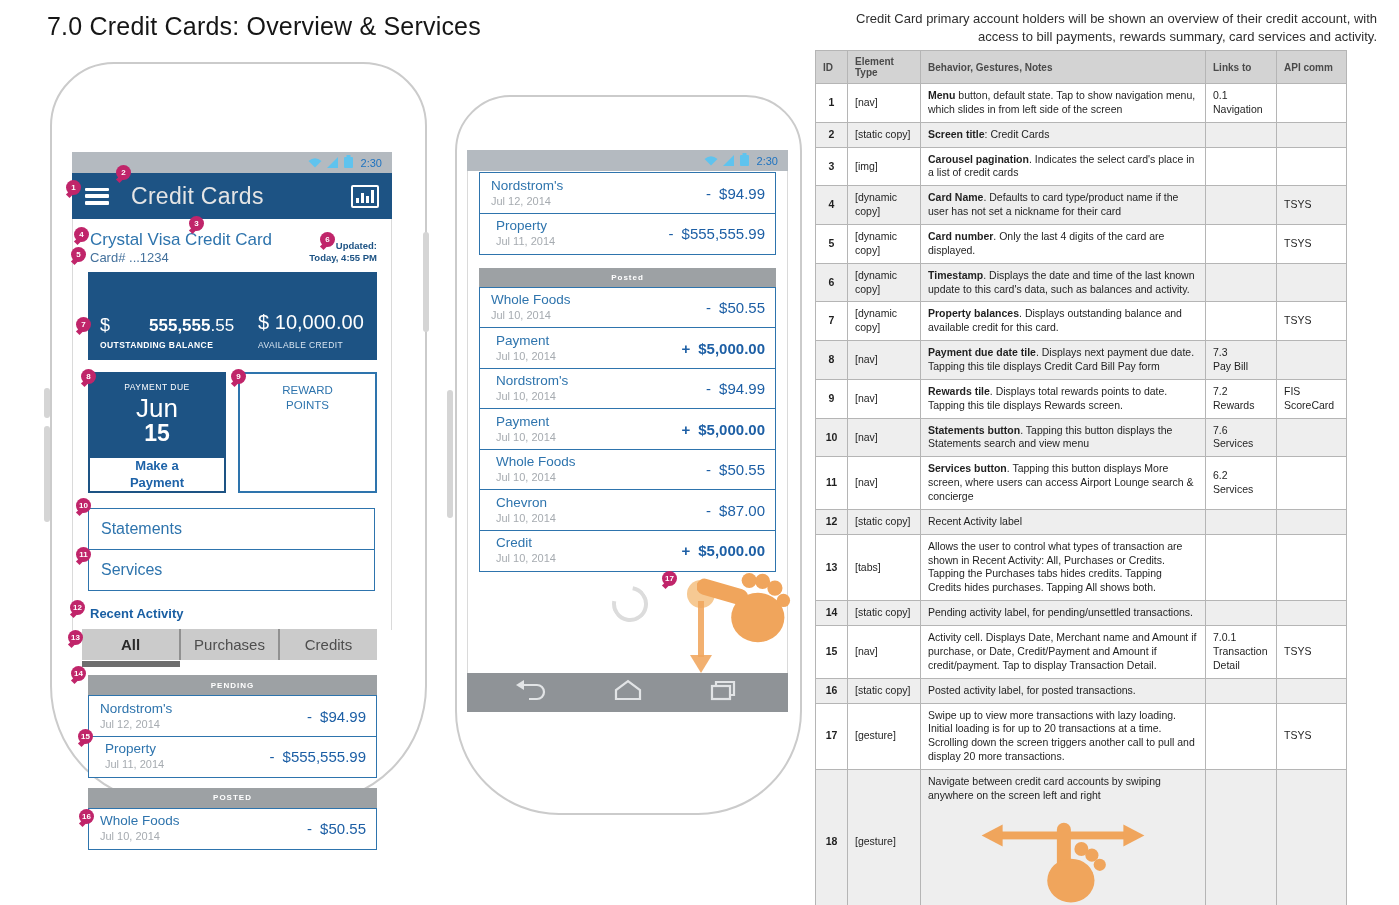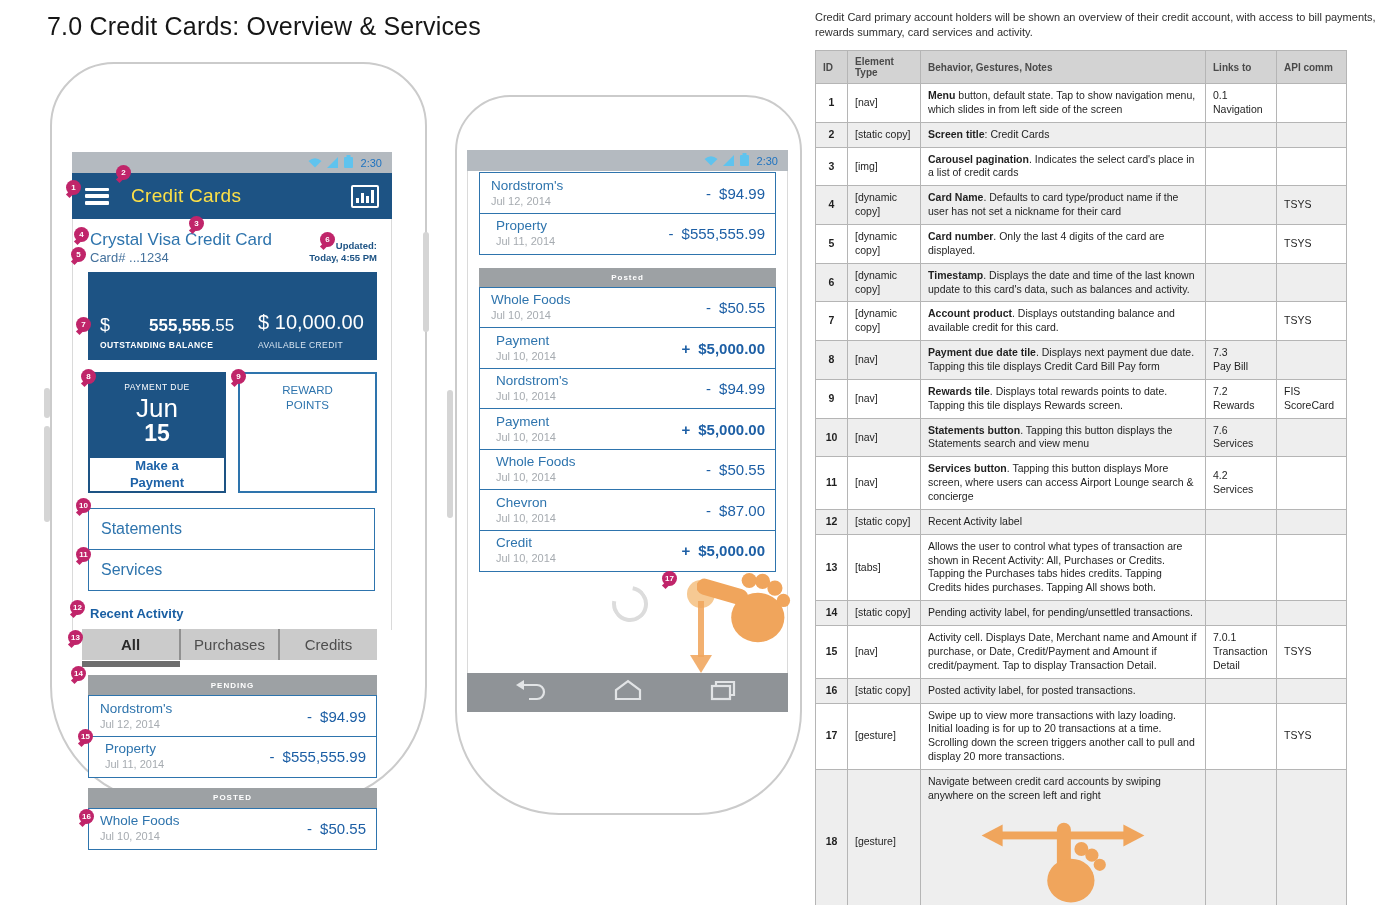"Credit Card primary account holders" #intro { font-size: 11px -> 13px; text-align: none -> right }
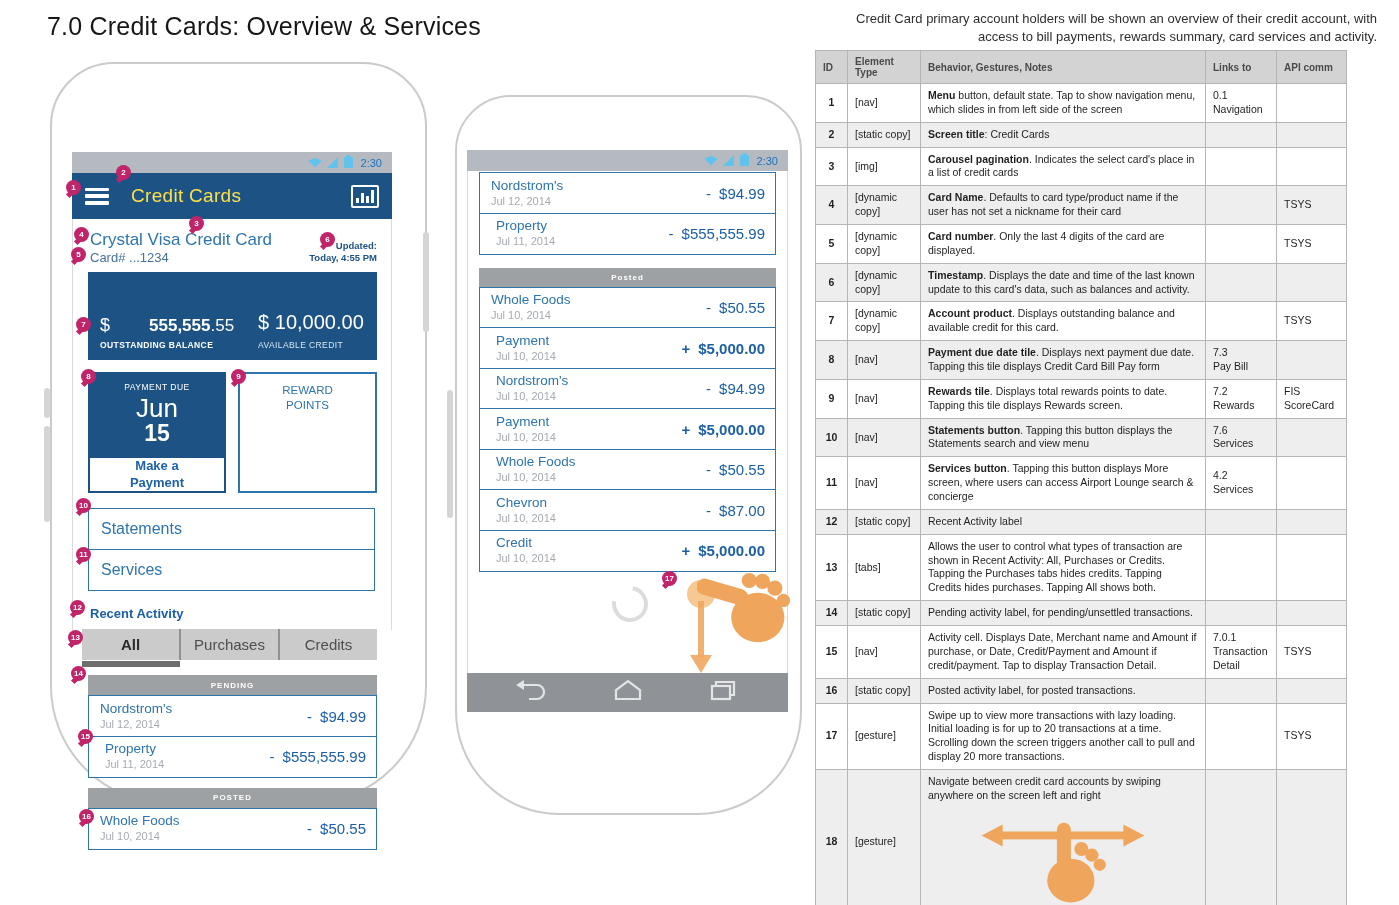"Credit Cards" #p1-header-title { color: #fde047 -> #e5e5e5; font-size: 19px -> 23px }
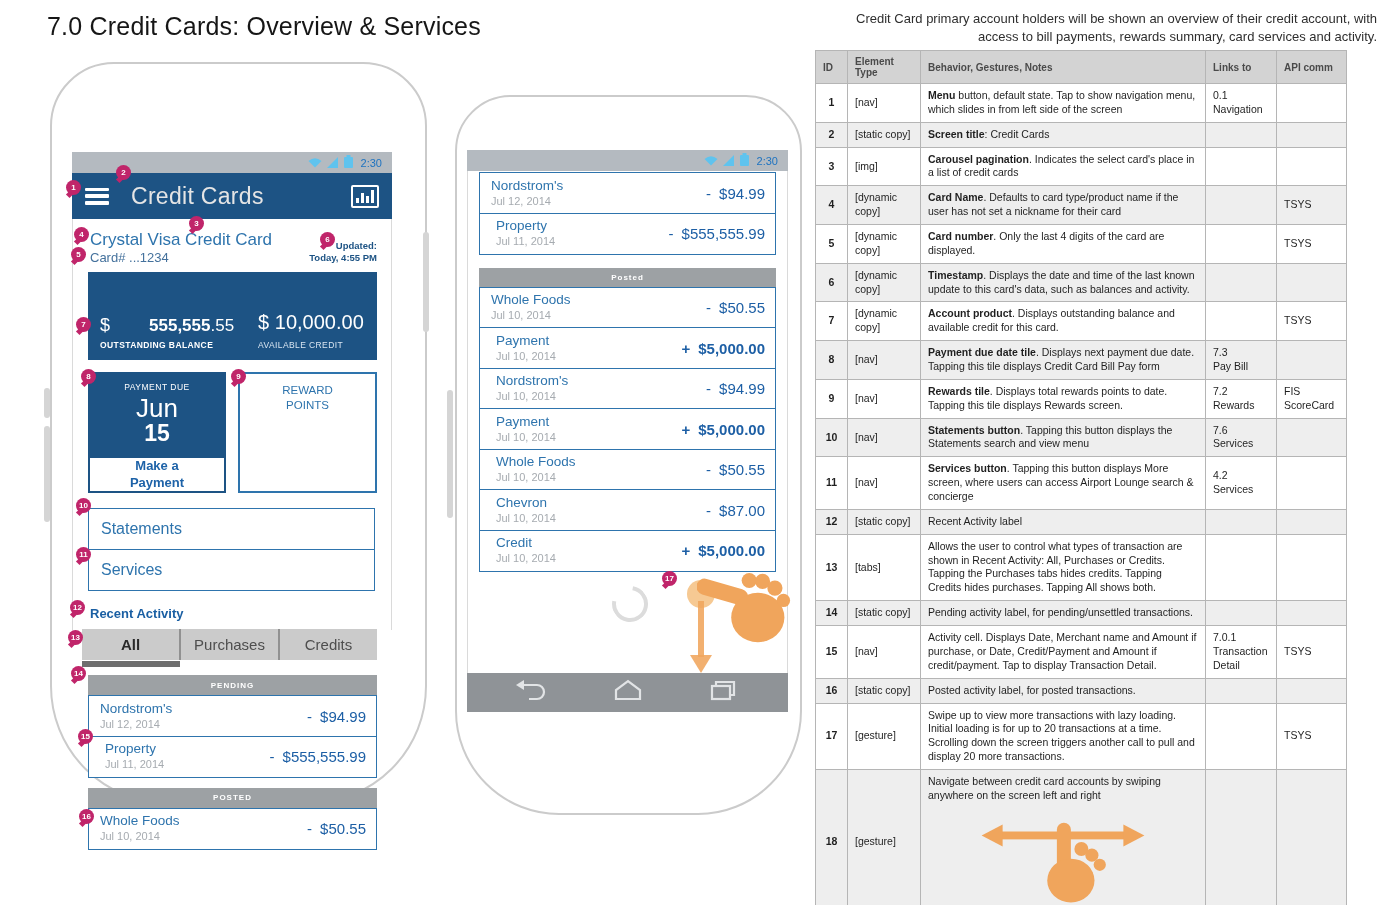"Account product" b { text: Account product -> Property balances }
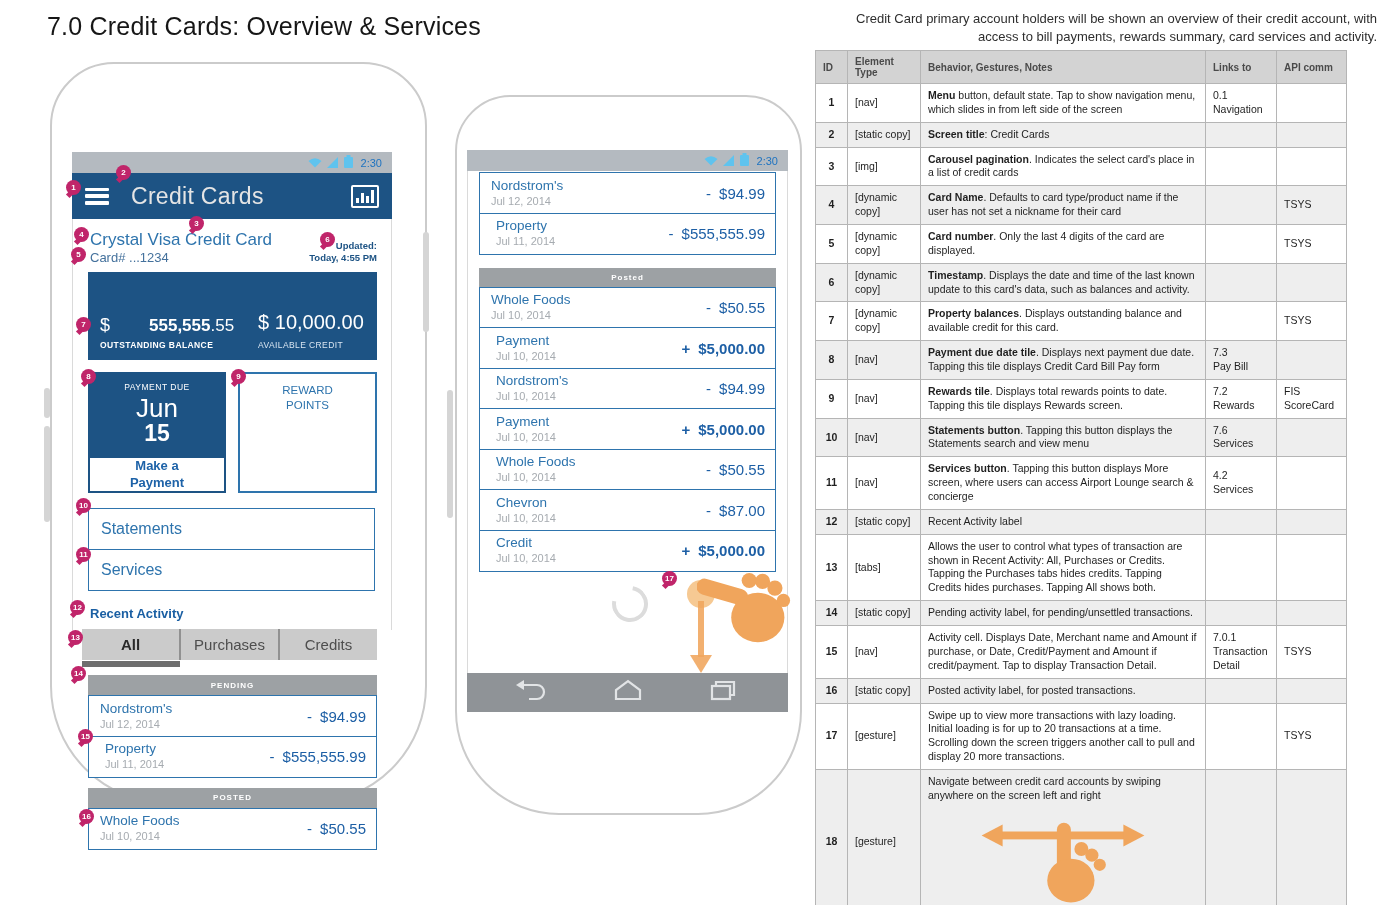"4.2" td.c-links { text: 4.2 -> 6.2 }
